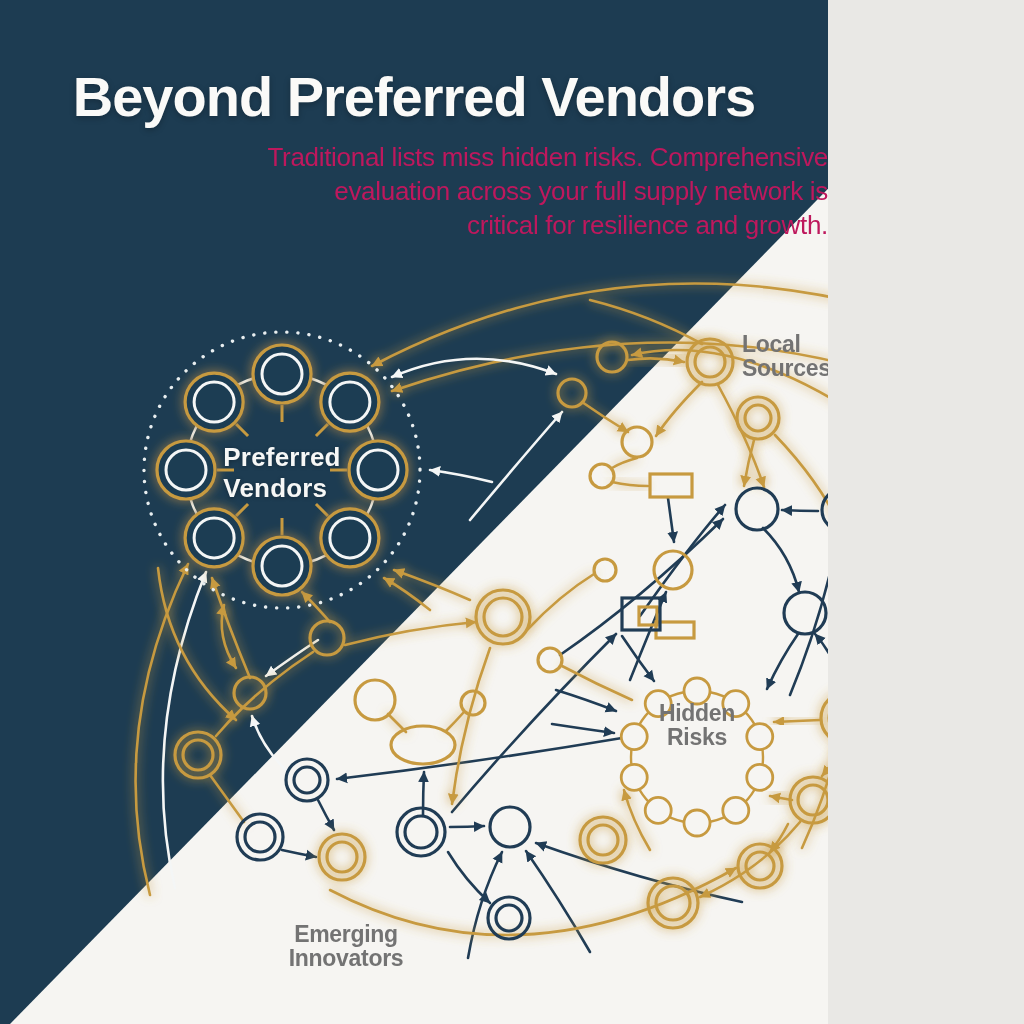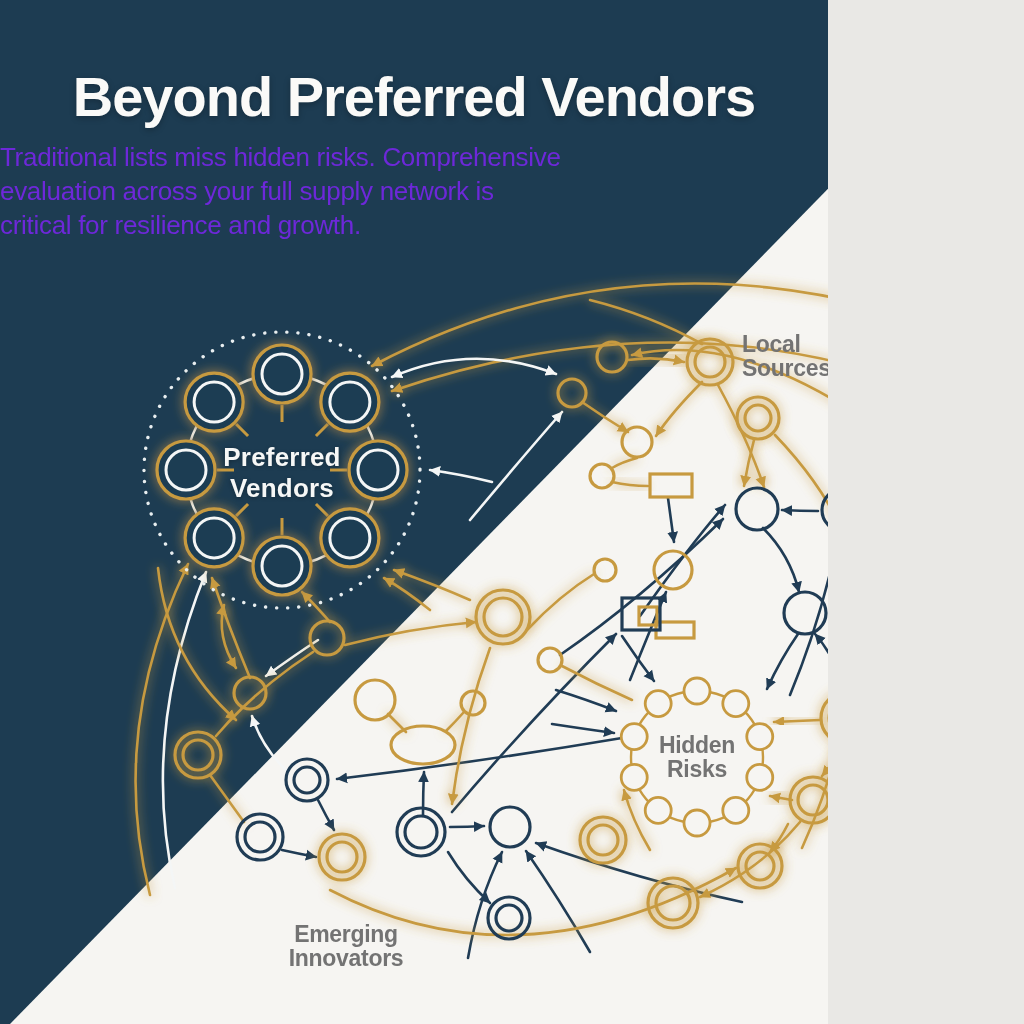"Traditional lists miss hidden risks." #subtitle { color: #6d28d9 -> #be185d; text-align: left -> right }
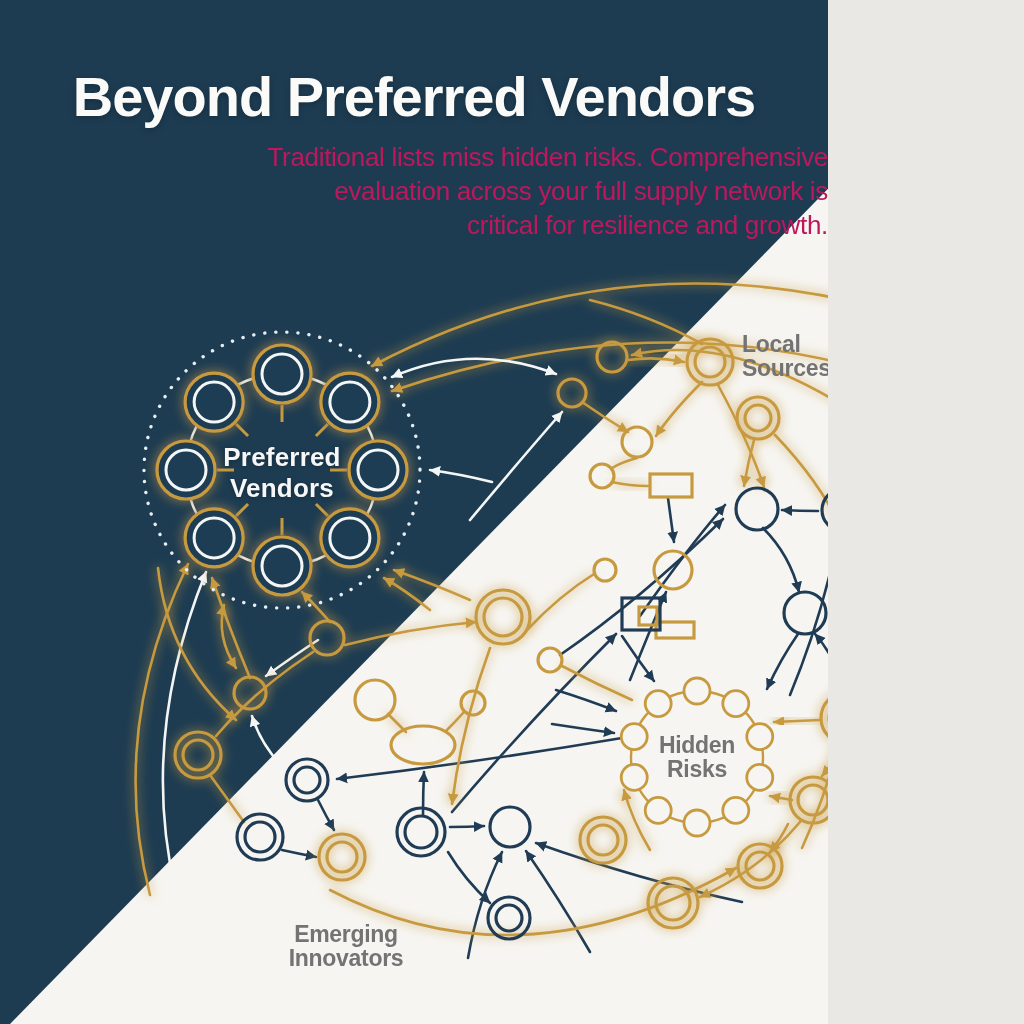"Preferred" #cluster-label { text-align: center -> left }
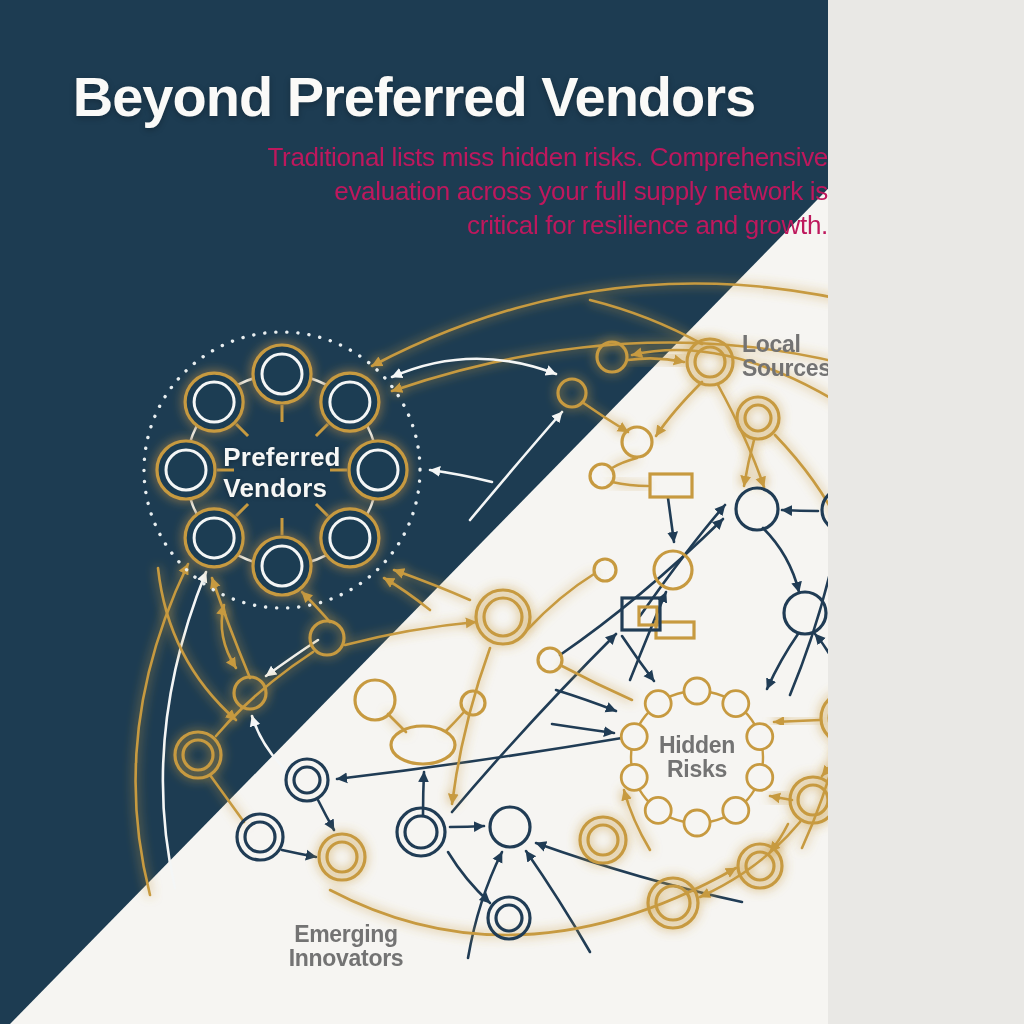"Hidden" div.lbl { top: 733px -> 701px }
